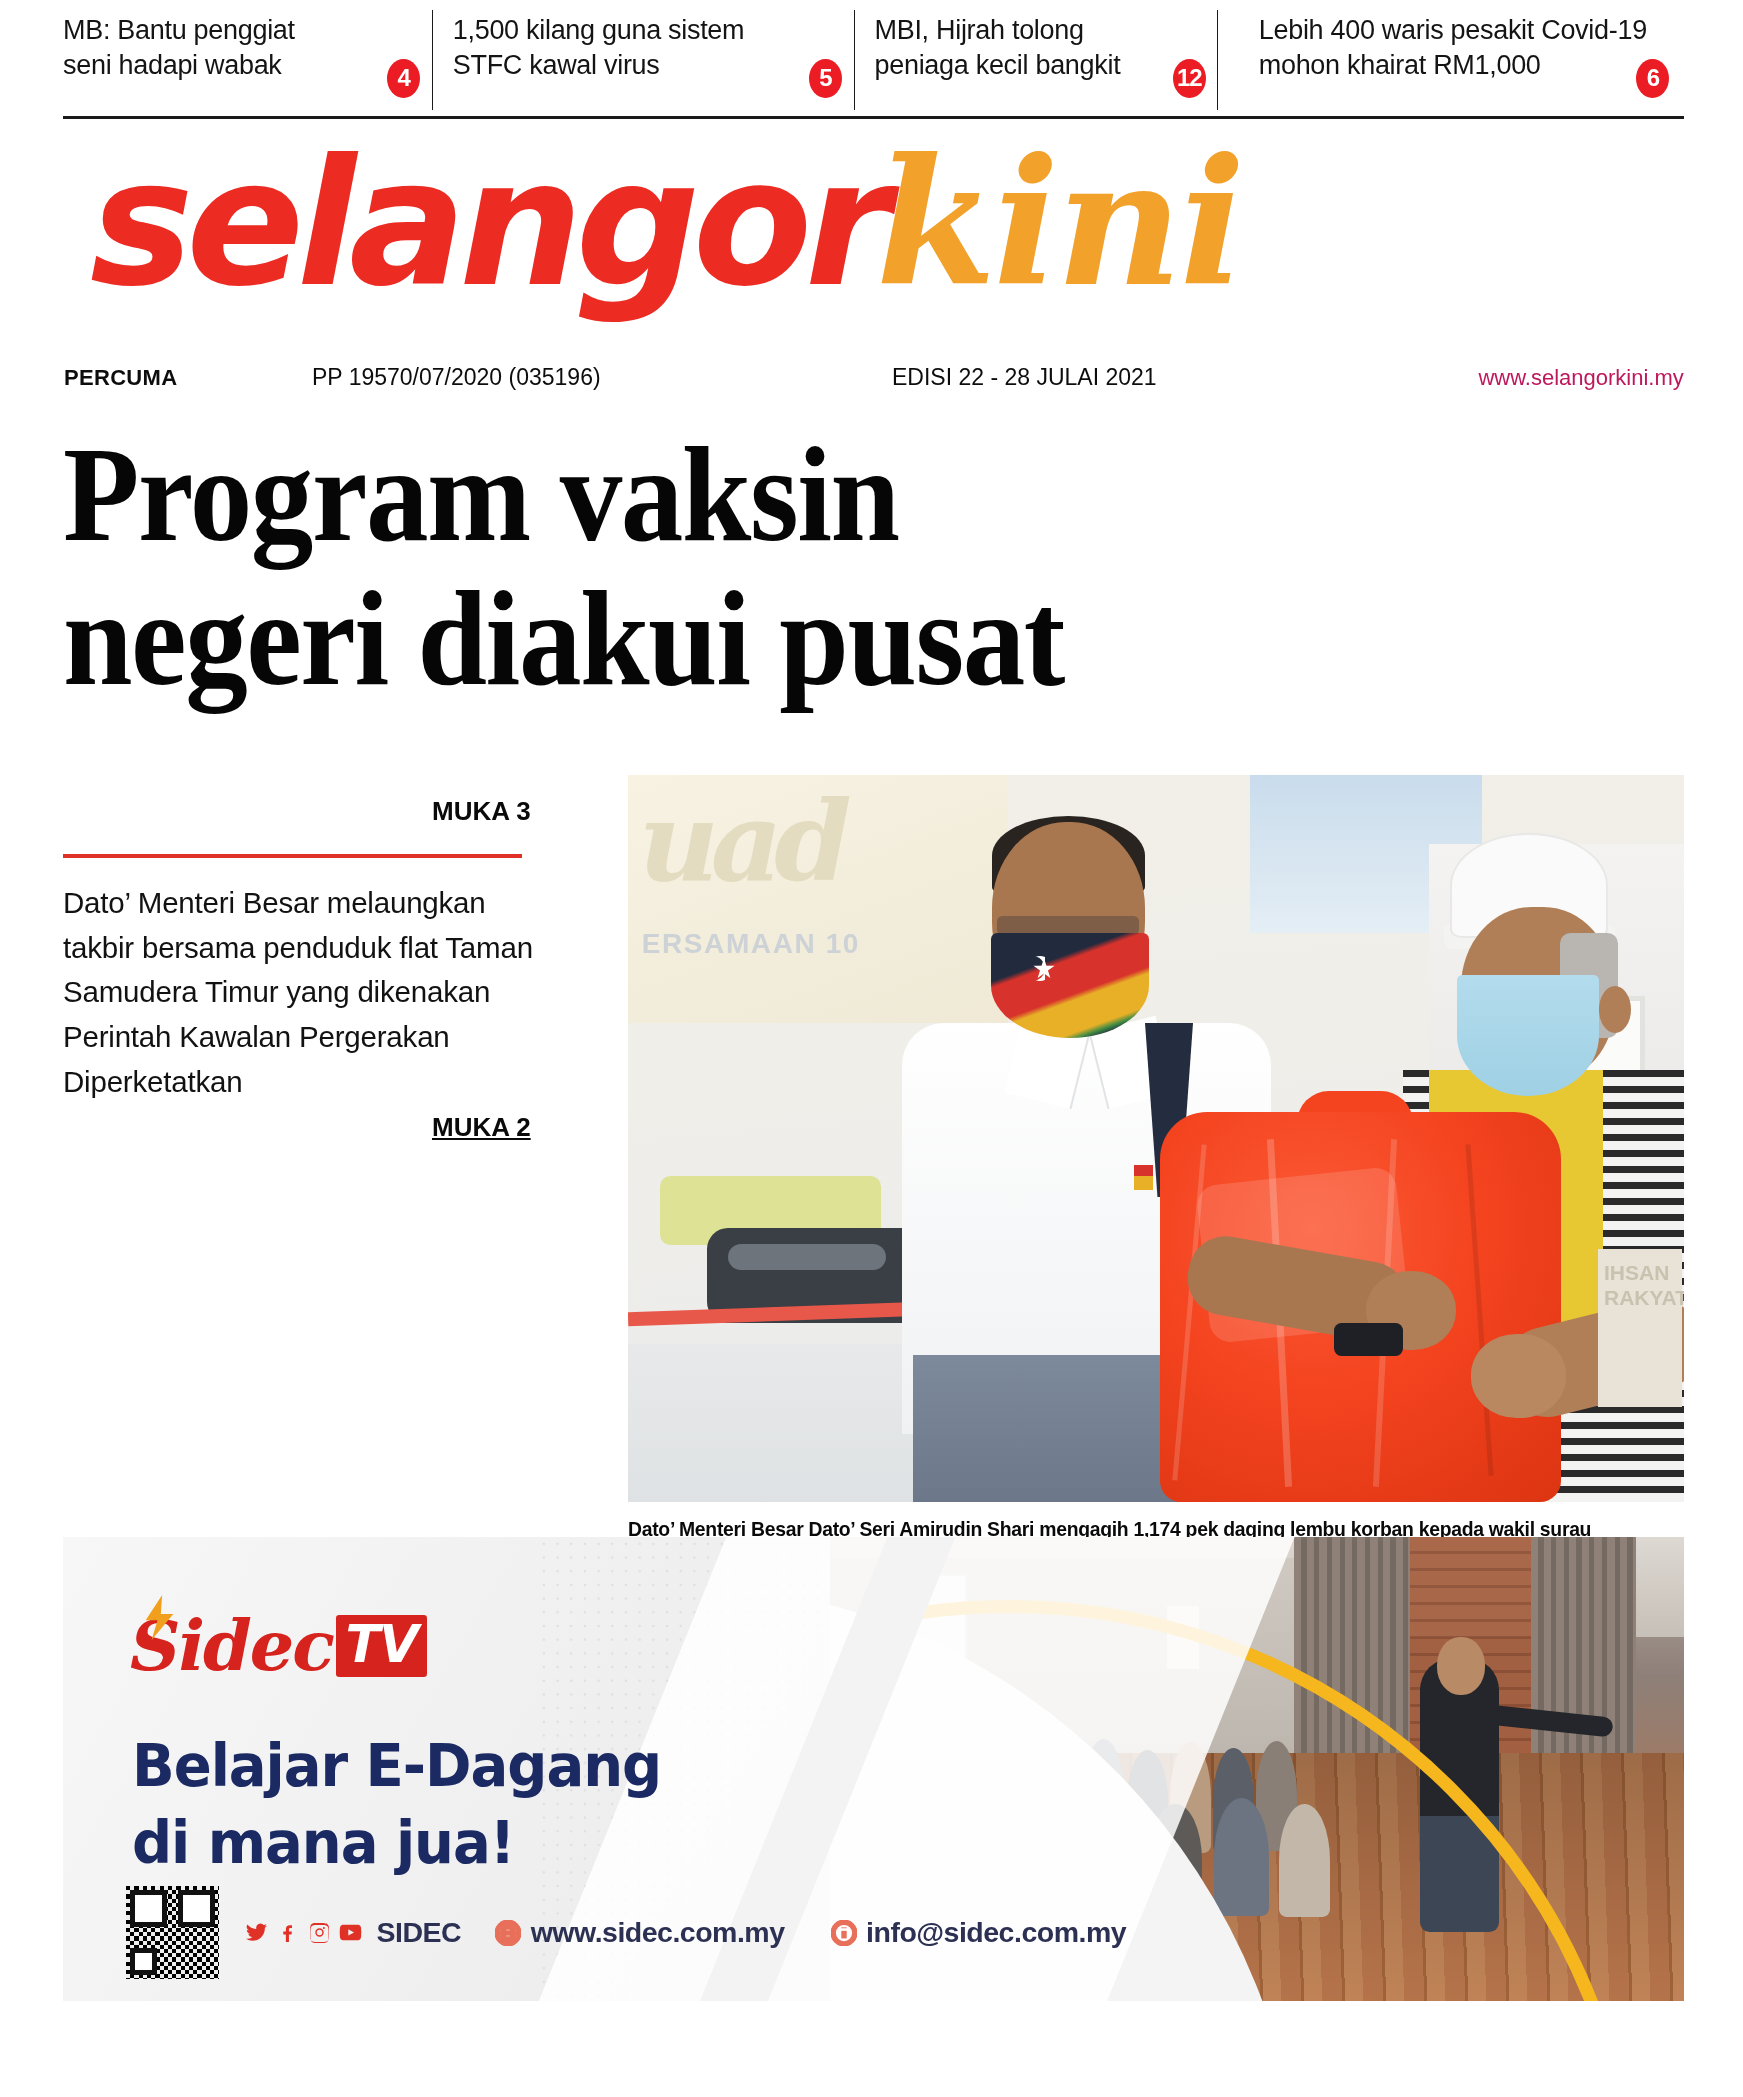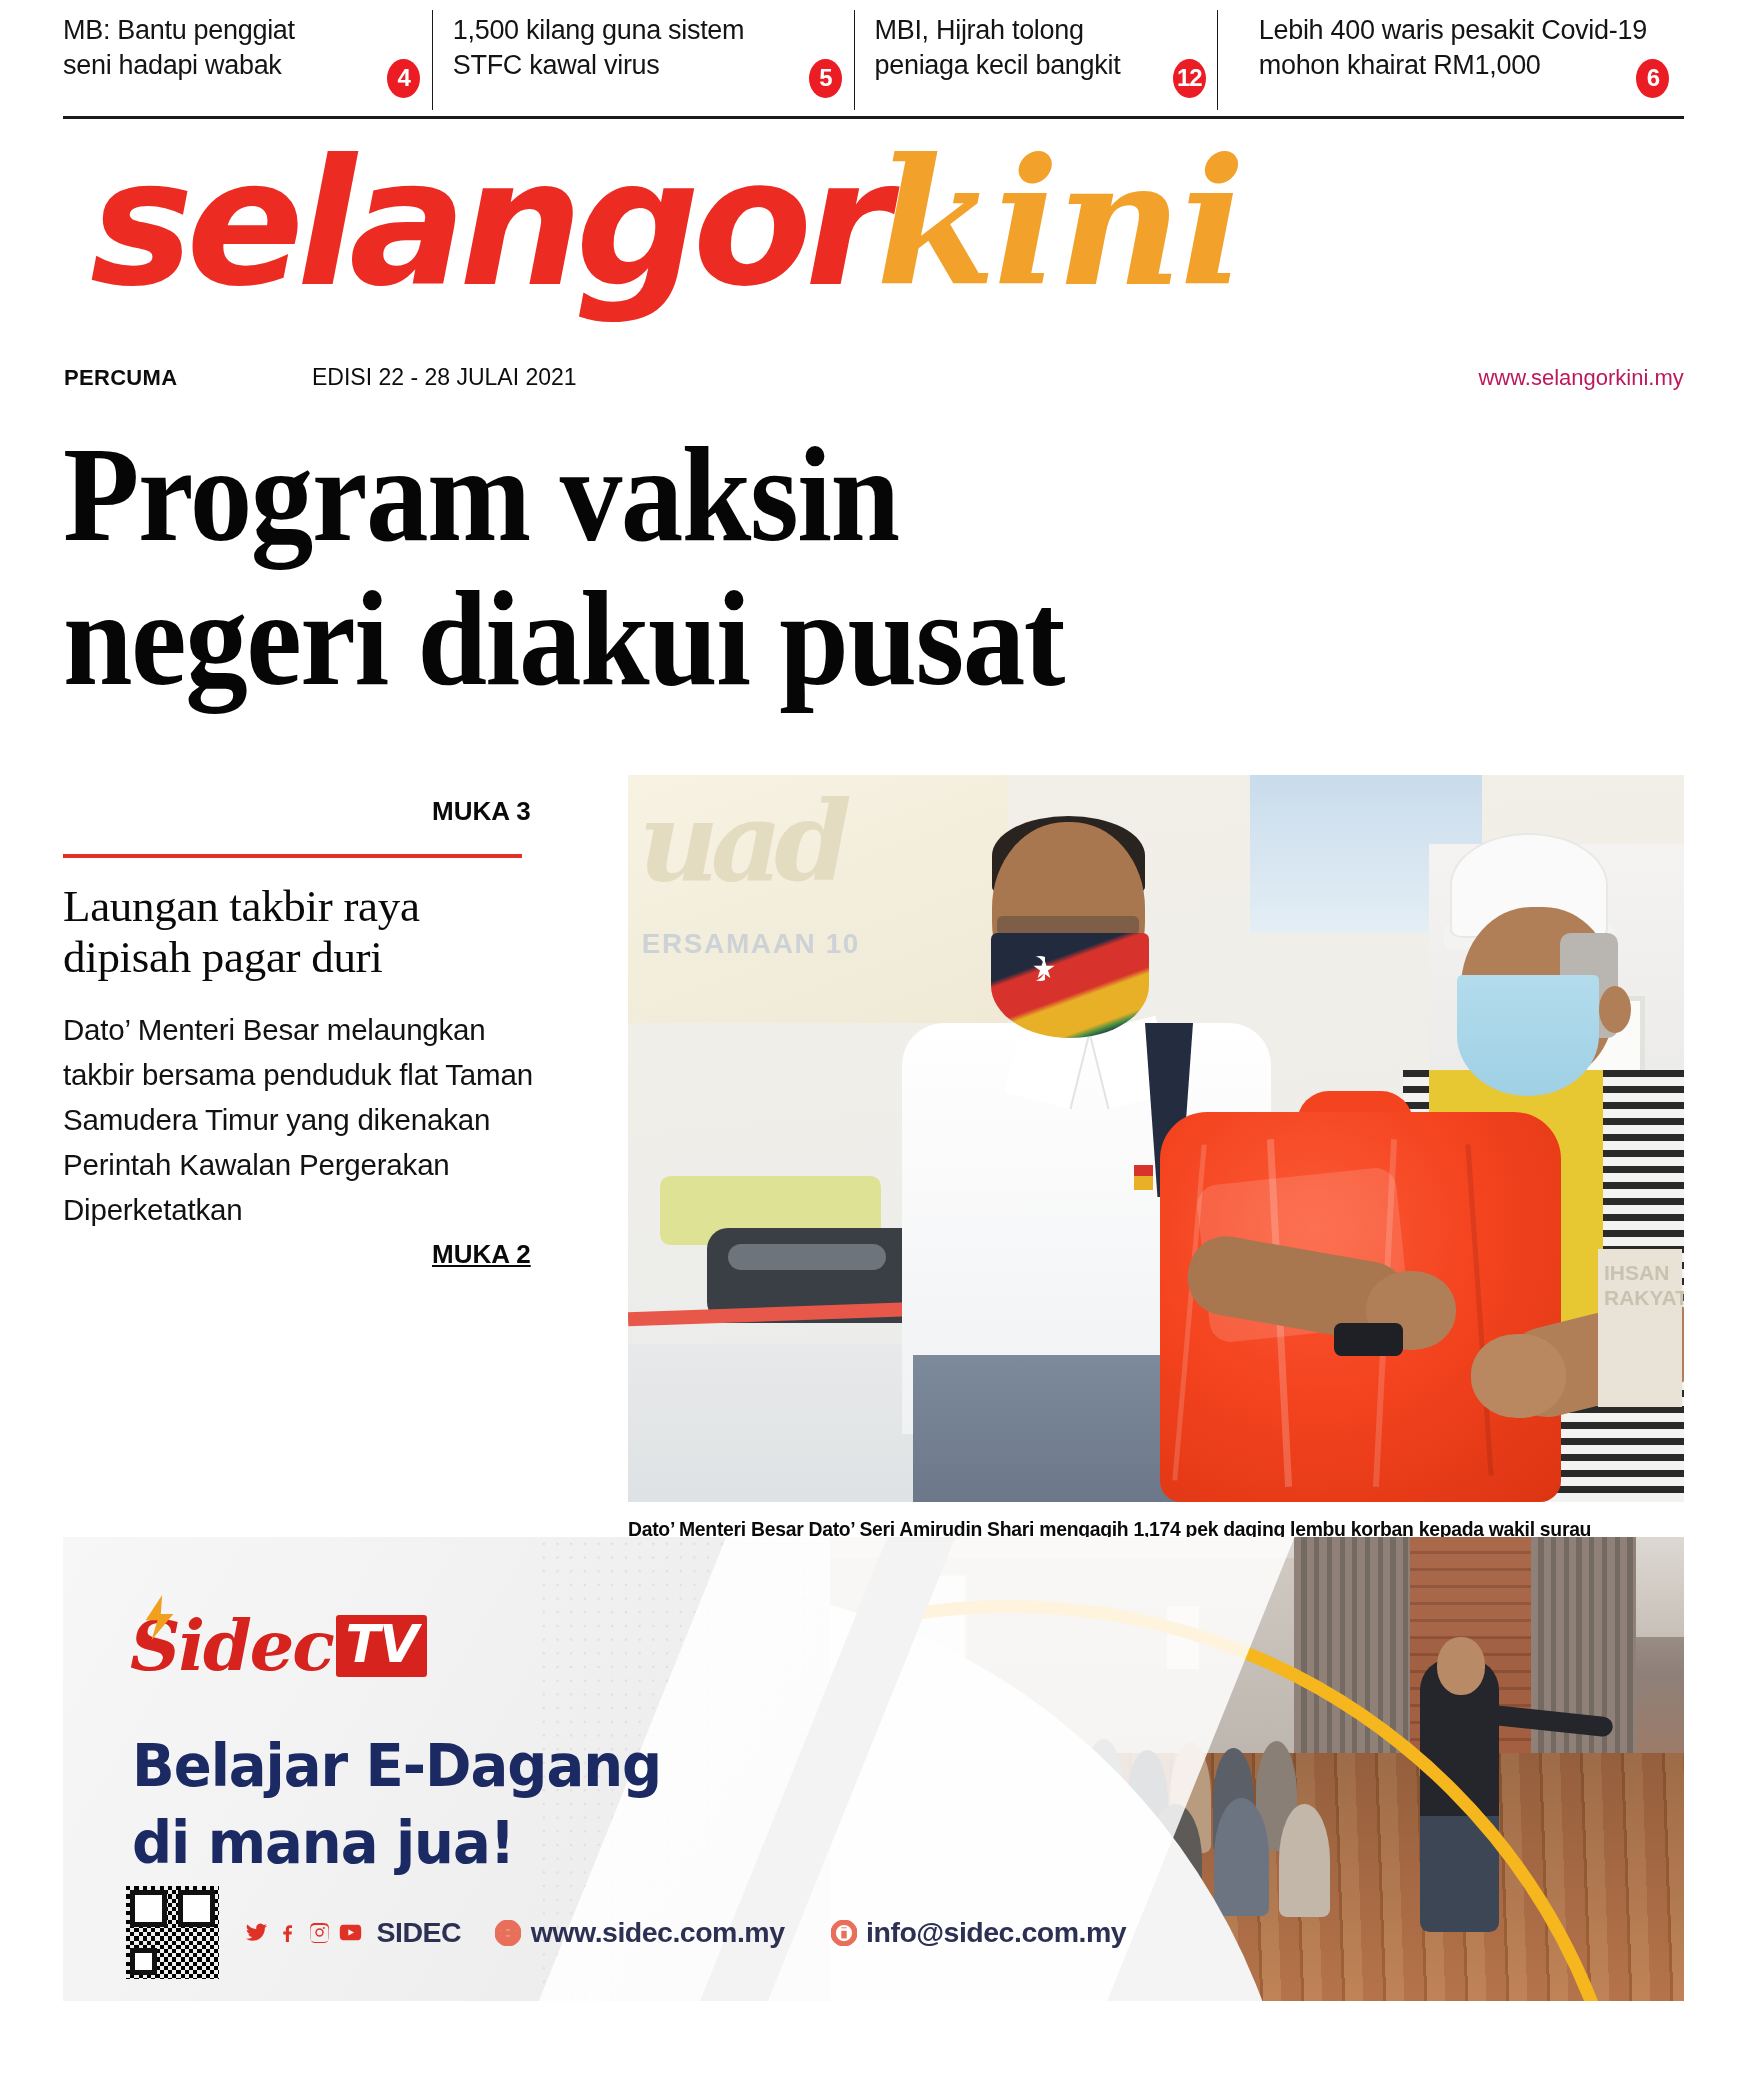"PP 19570/07/2020 (035196)" div.mi-pp { html: none -> <div>PP 19570/07/2020 (035196)</div> }
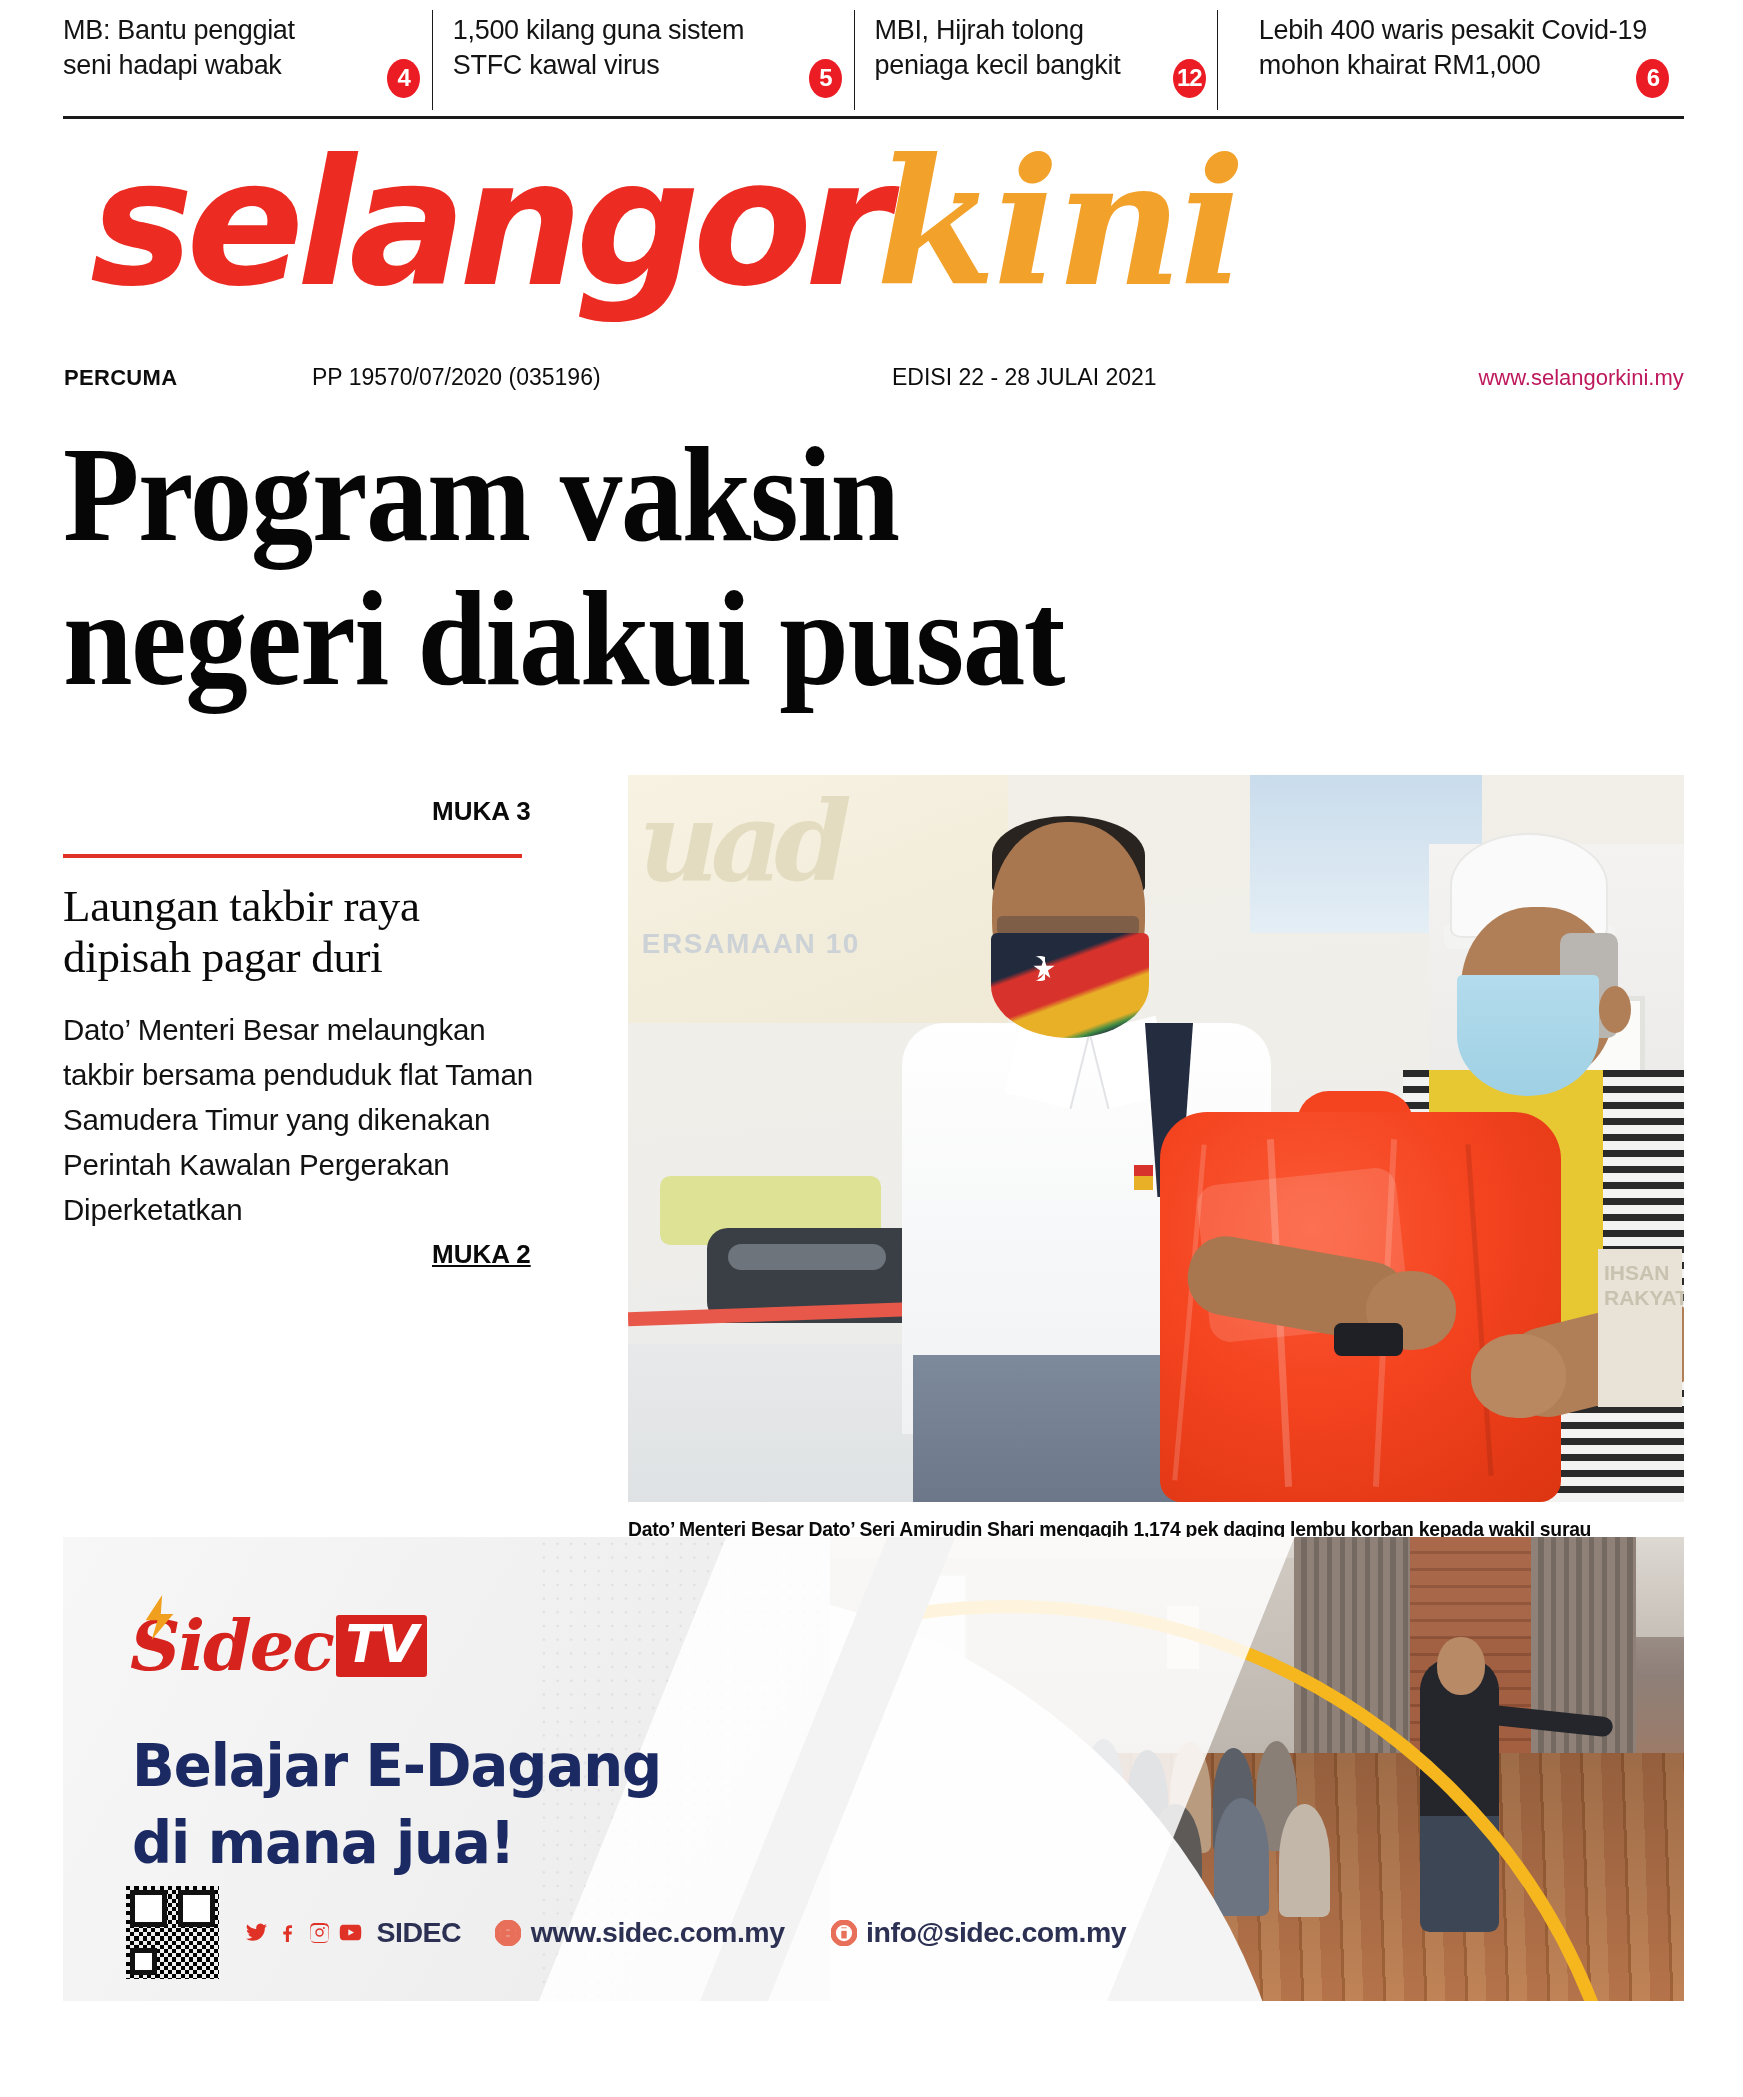"Laungan takbir raya dipisah pagar" div.sub-head { html: <div>Laungan takbir raya dipisah pagar duri</div> -> none }
